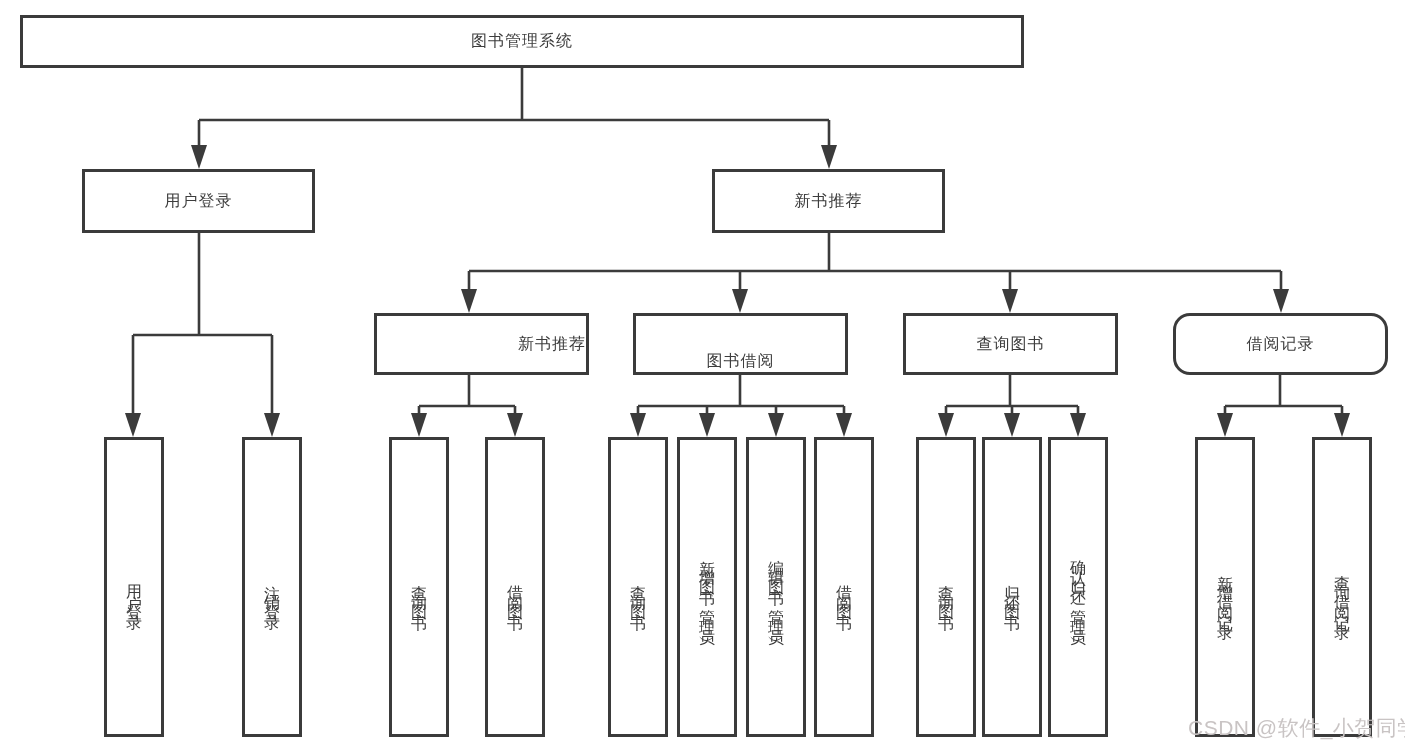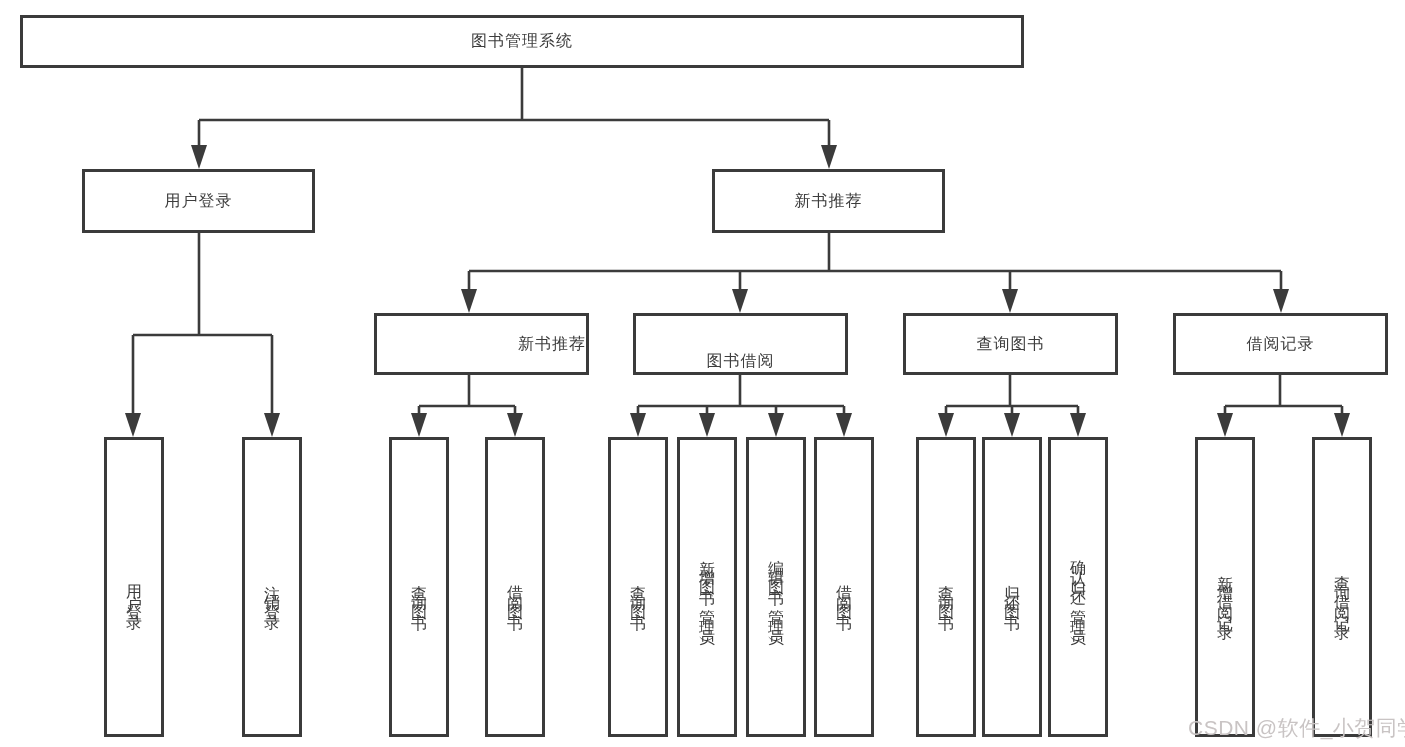"借阅记录" .node.l3-3 { border-radius: none -> 17px }
